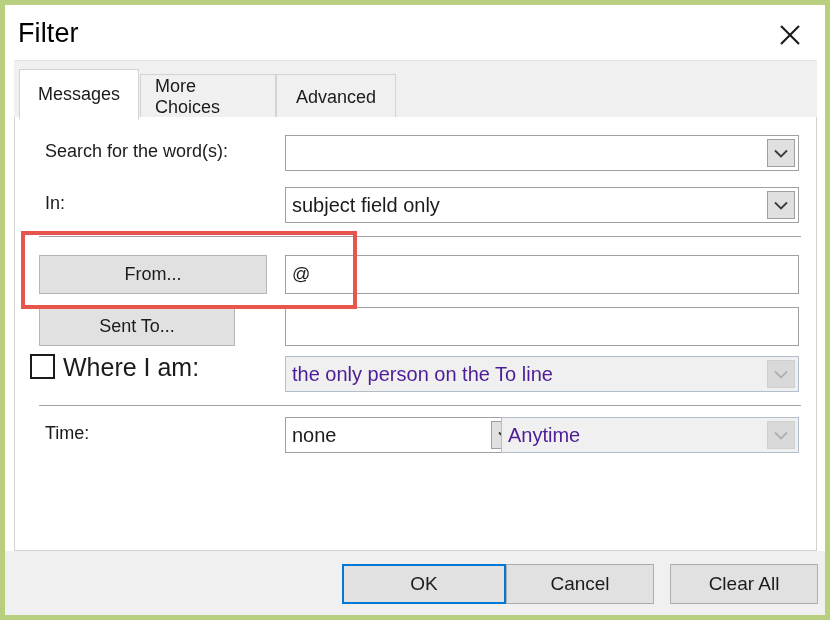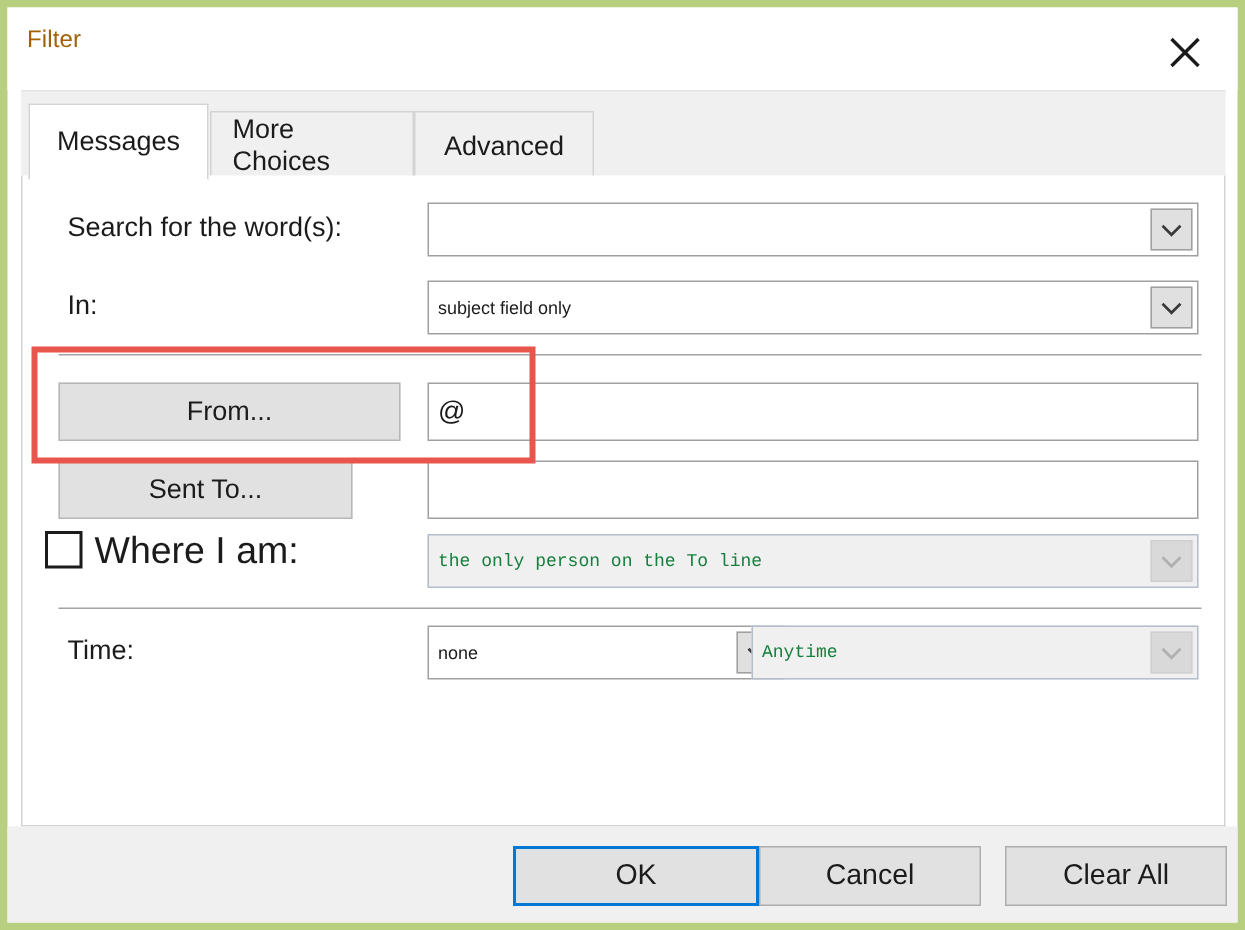"Filter" #dialog-title { color: #a16207 -> #000000; font-size: 16px -> 27px }
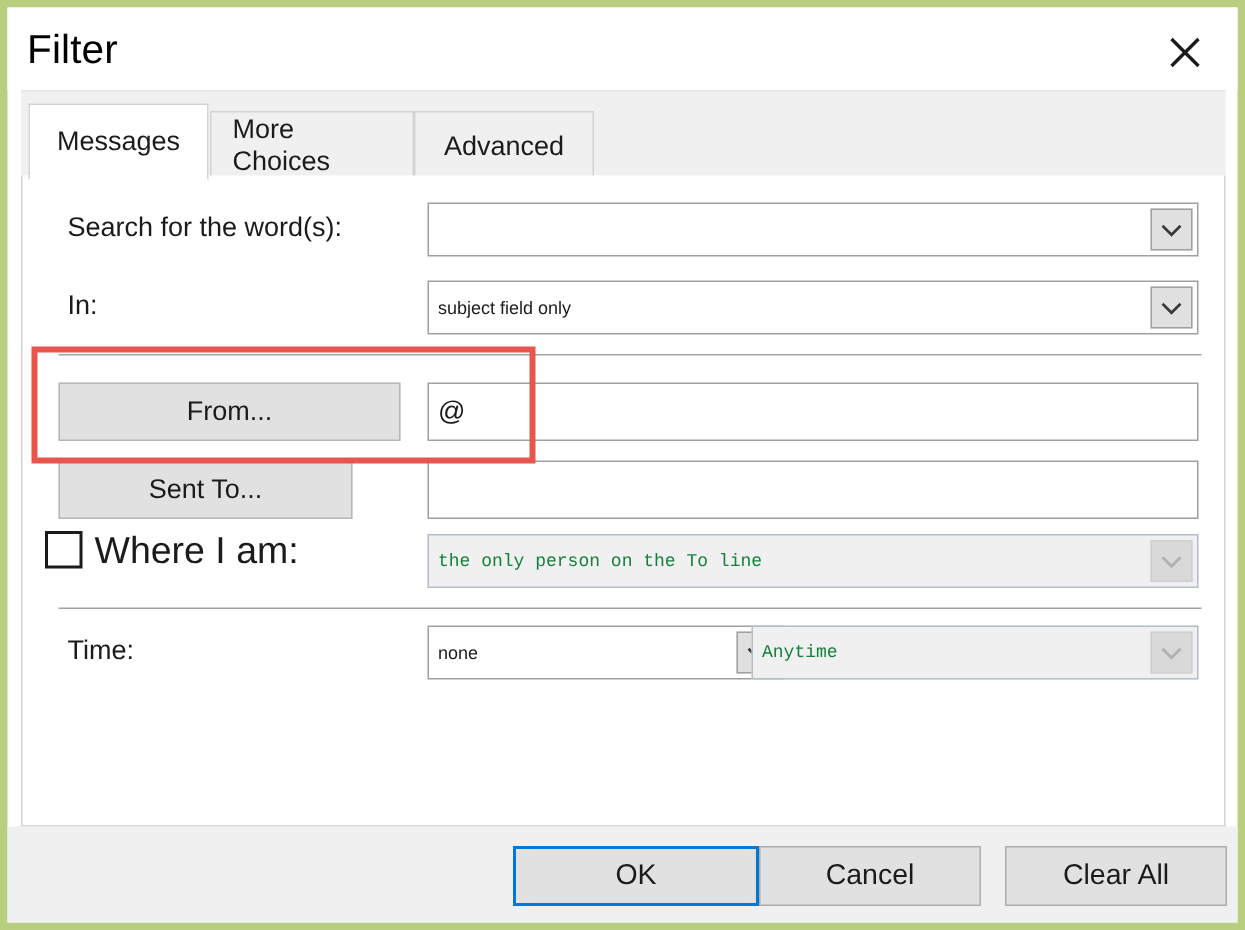"subject field only" .combo .combo-value { font-size: 12px -> 20px }
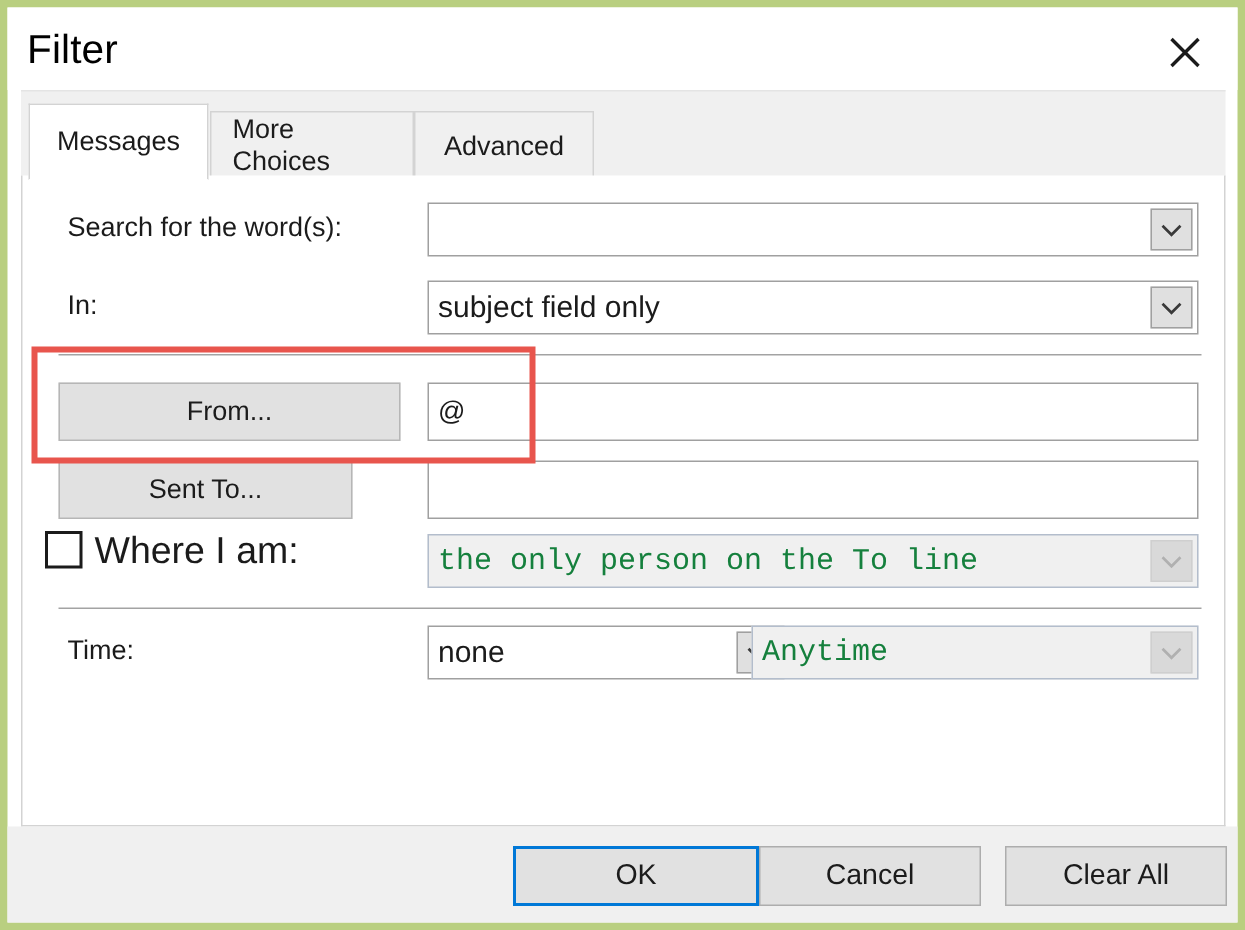"the only person on the" .combo.disabled .combo-value { color: #15803d -> #4c1d95; font-family: Liberation Mono, monospace -> none }
